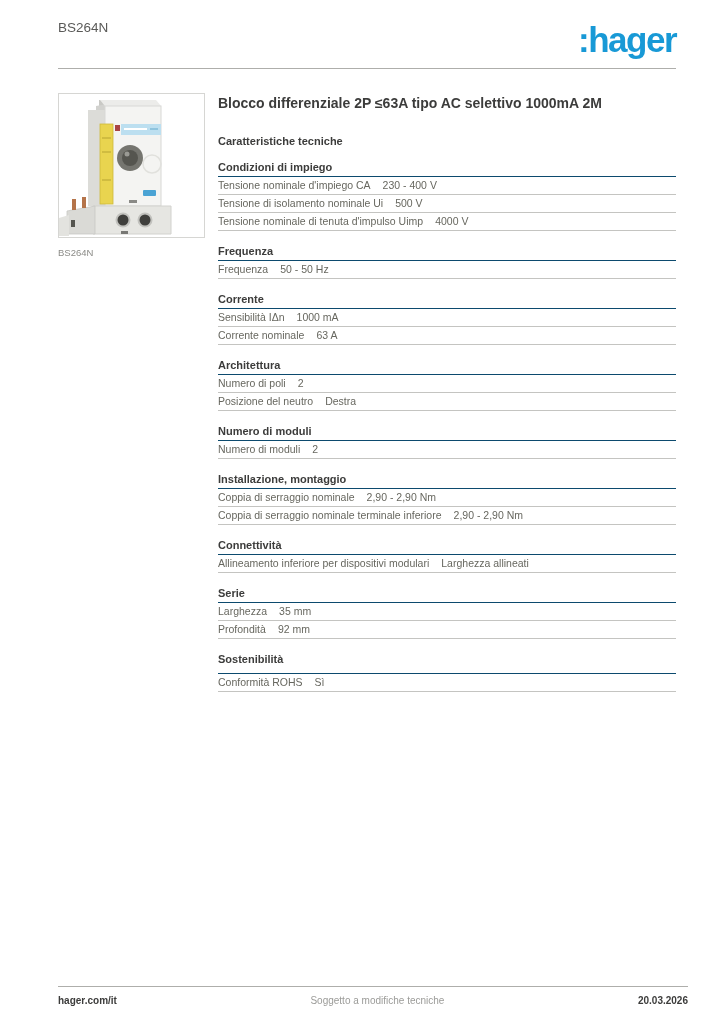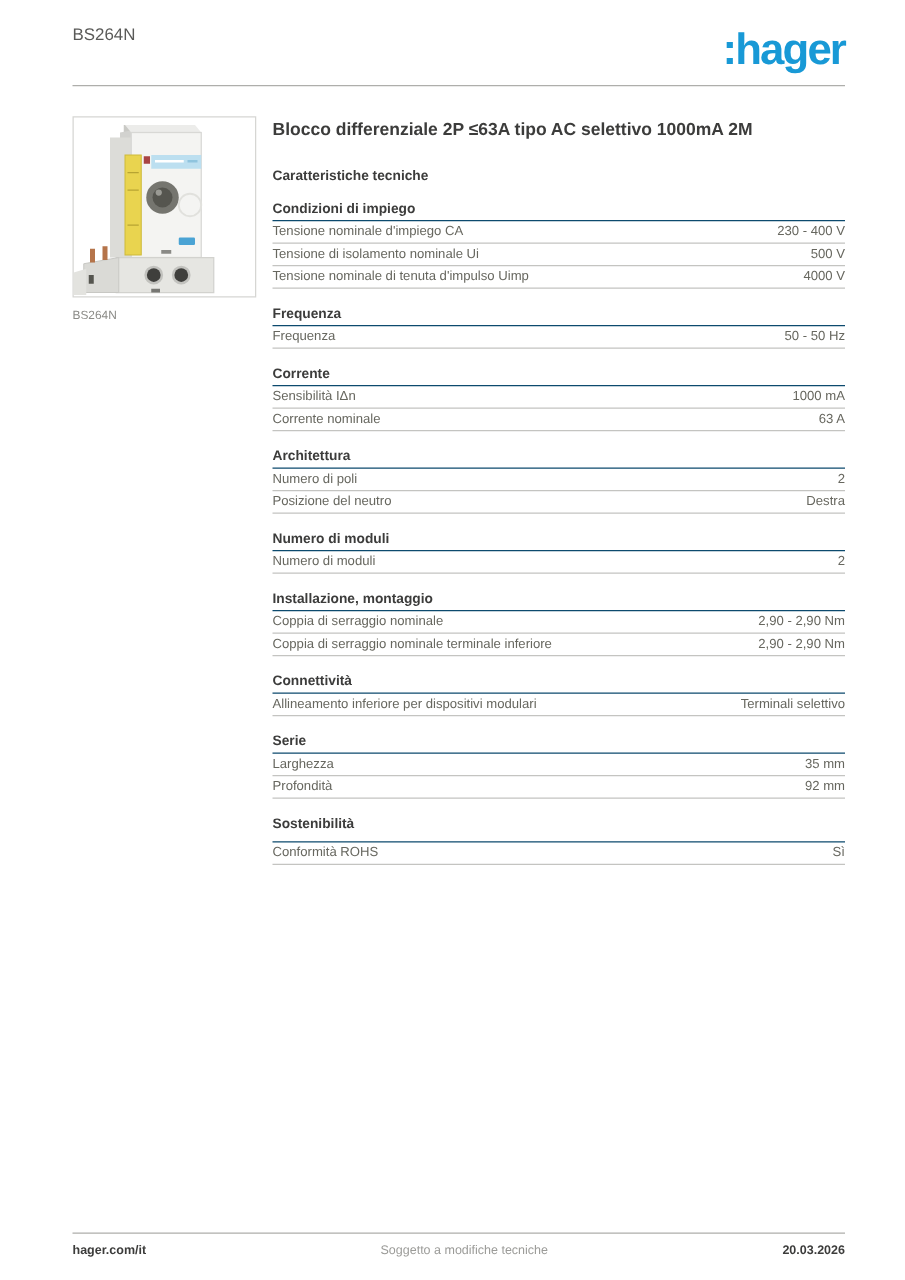"Tensione nominale d'impiego CA" .spec-row { justify-content: space-between -> none }
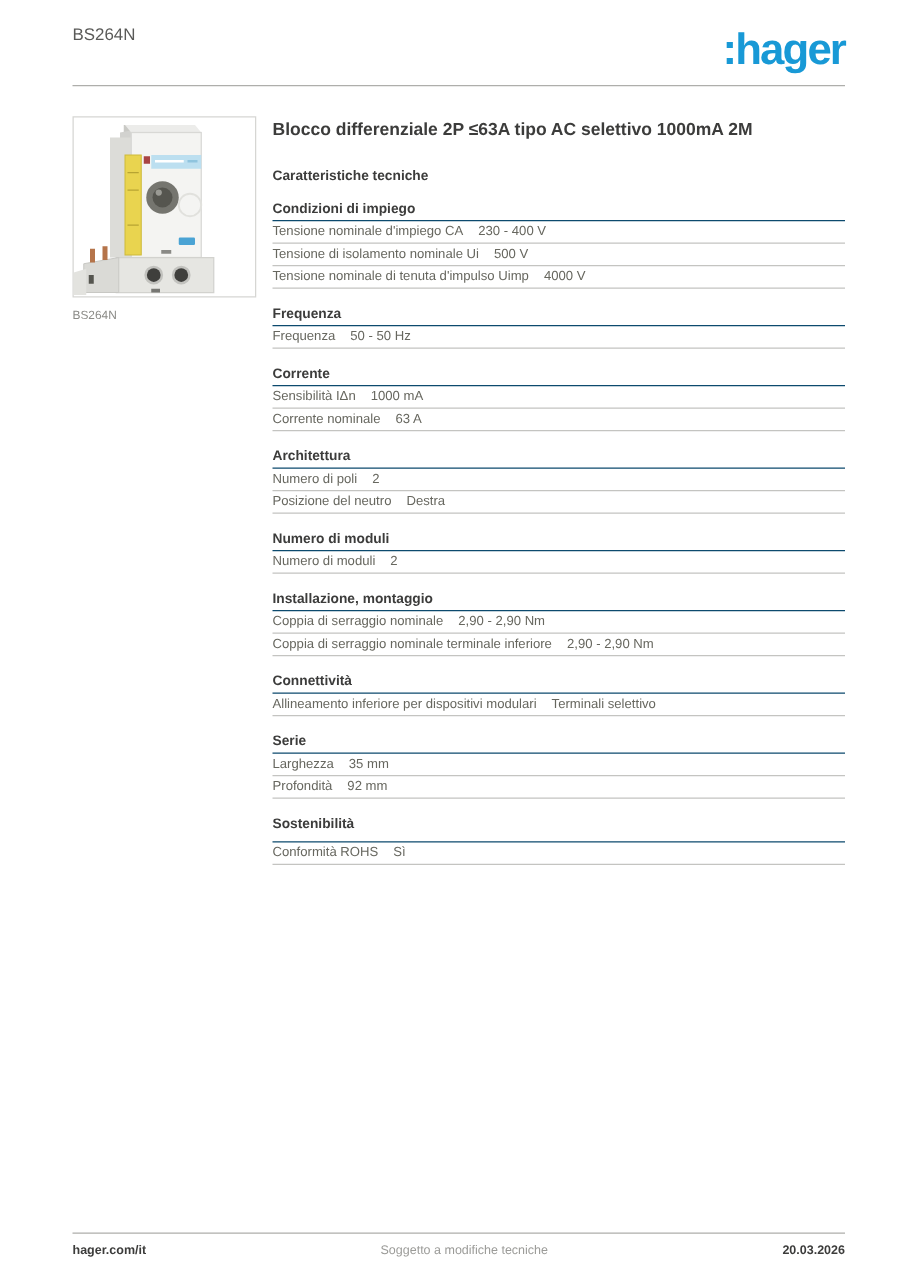"Terminali selettivo" span.spec-value { text: Terminali selettivo -> Larghezza allineati }
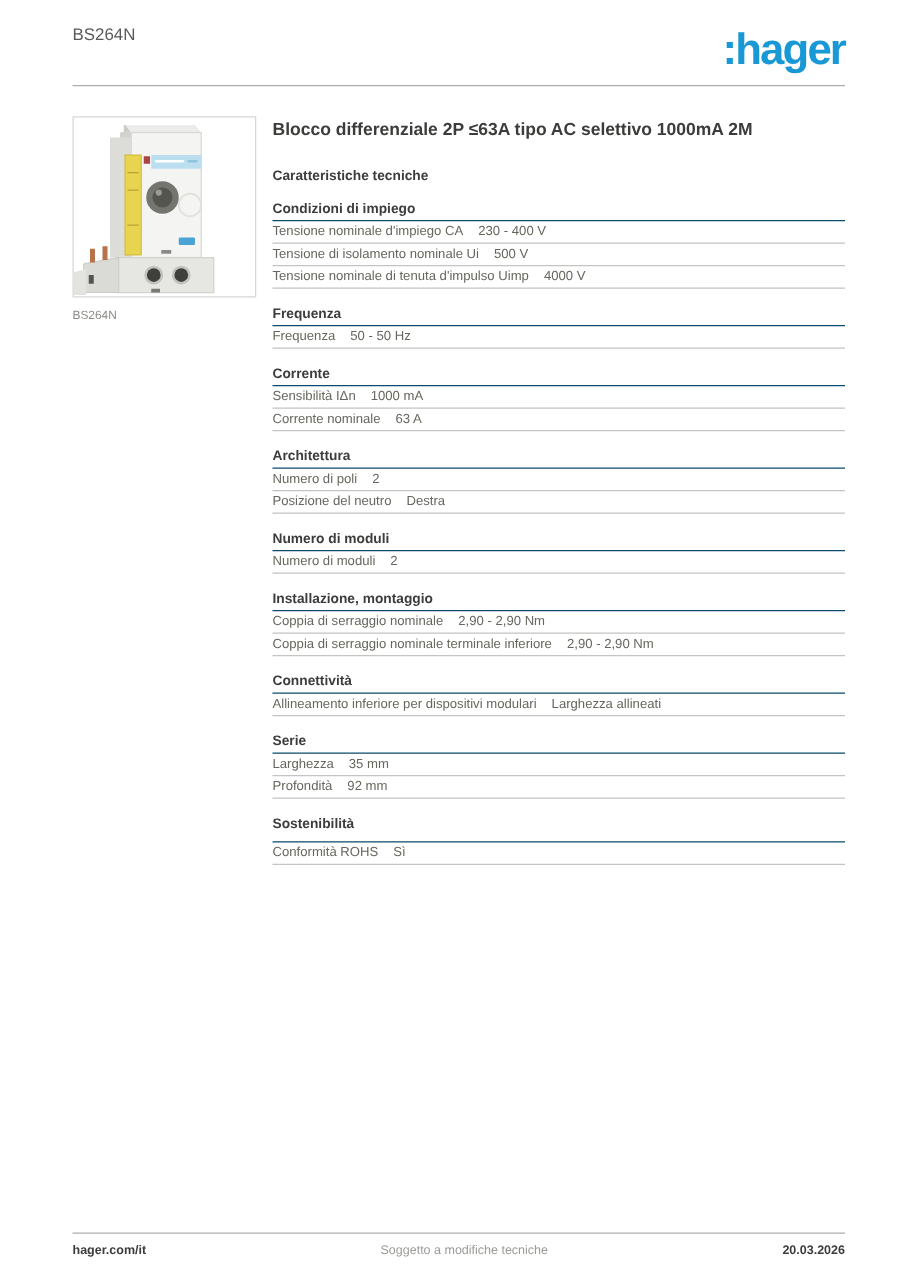"hager.com/it" .footer { right: 48px -> 36px }
